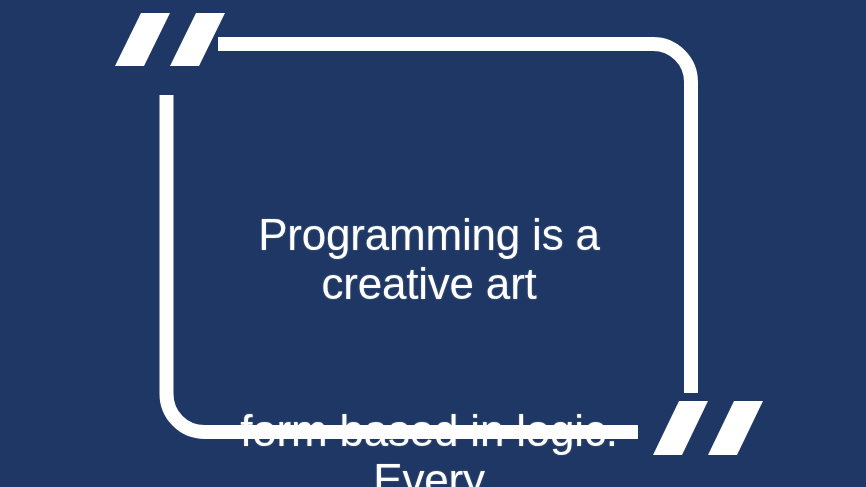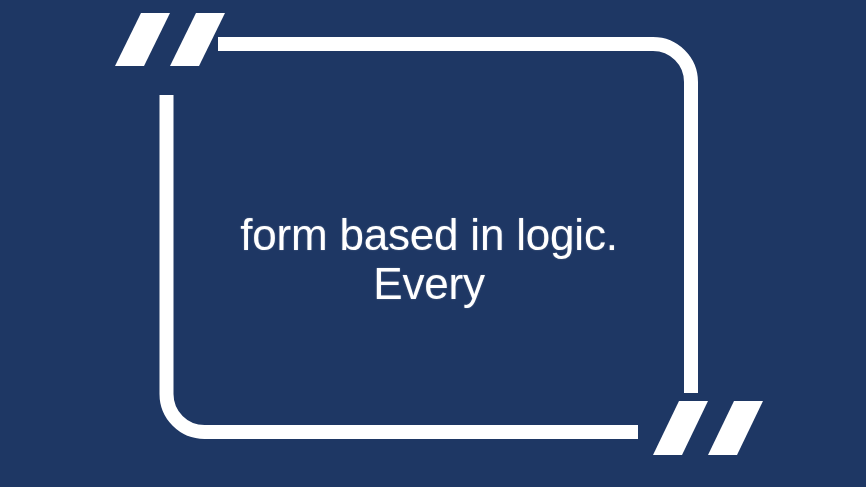"Programming is a creative art" span.quote-line { html: none -> <span>Programming is a creative art</span> }
